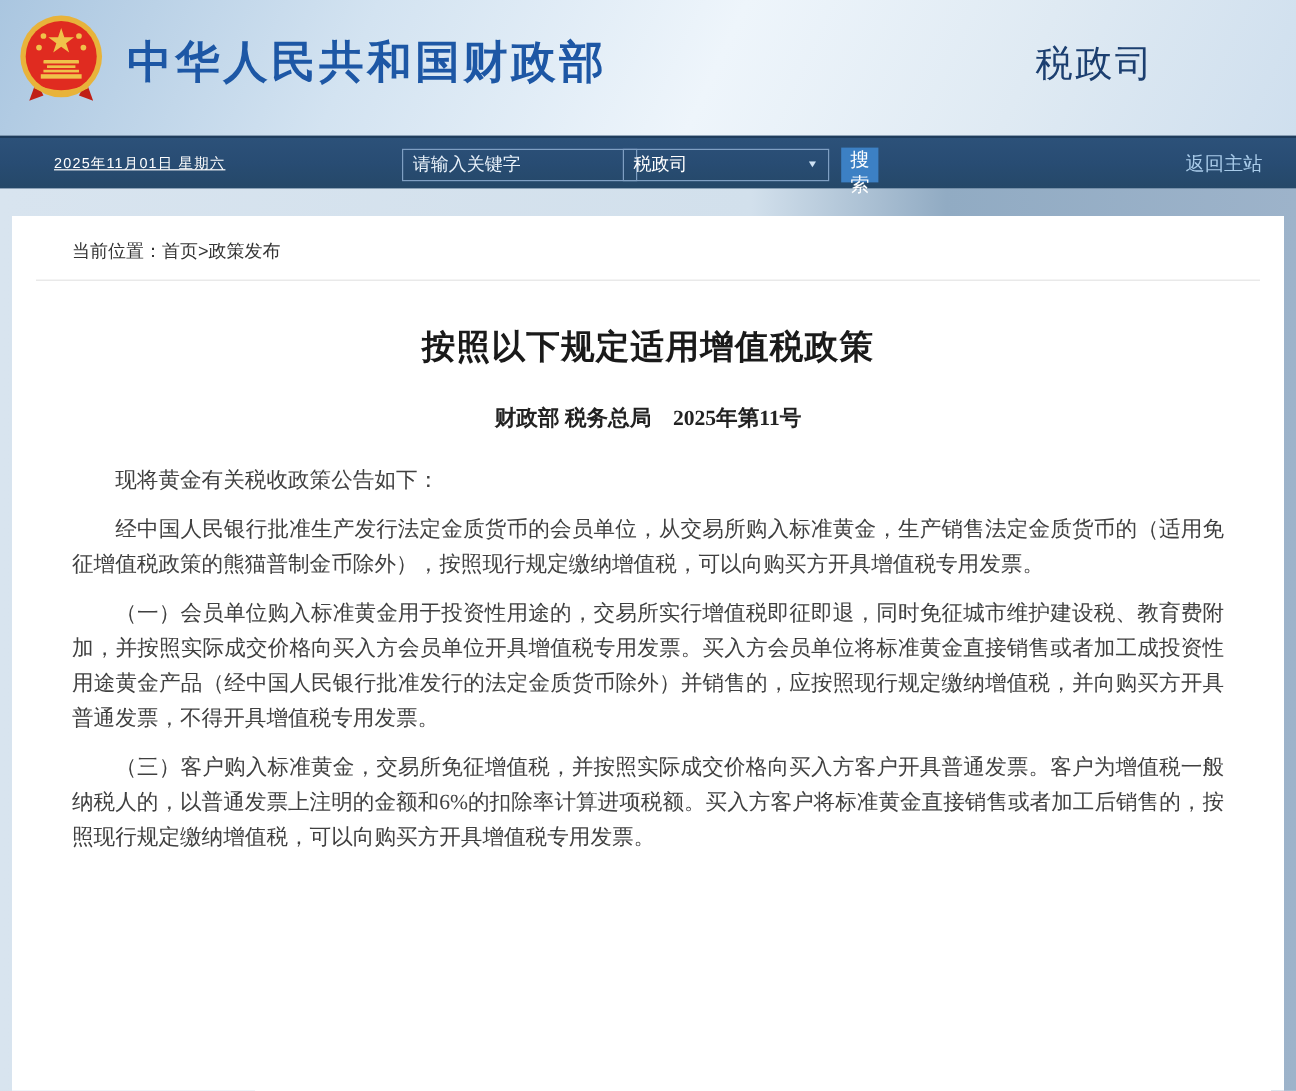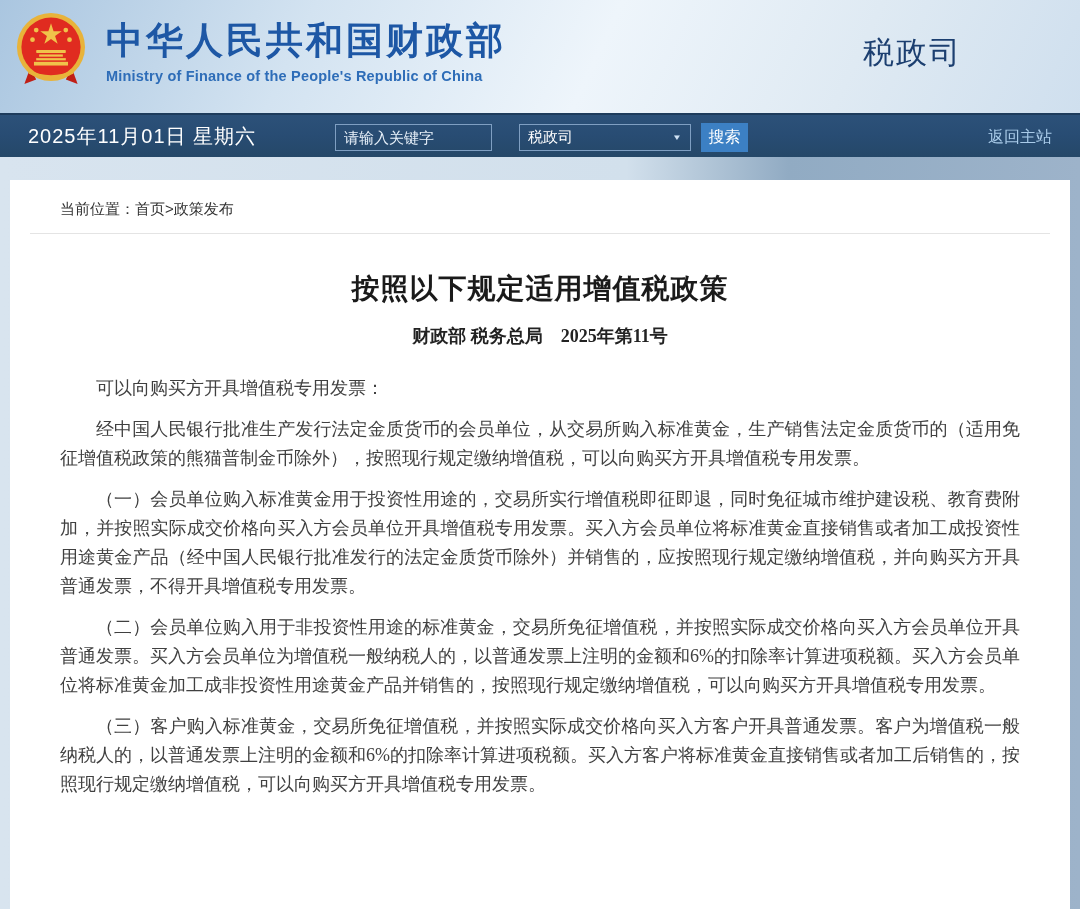"Ministry of Finance of the" div.site-subtitle { html: <div>Ministry of Finance of the People's Republic of China</div> -> none }
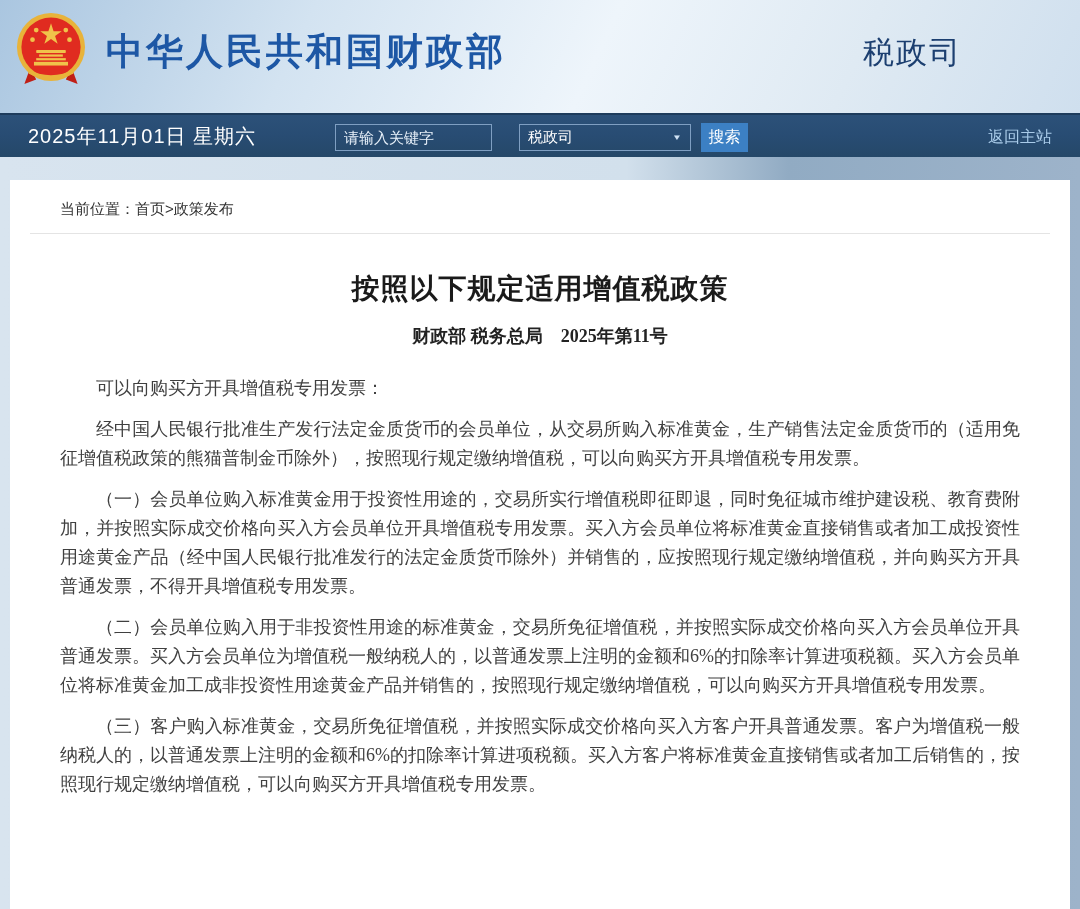"2025年11月01日 星期六" .nav-date { font-size: 20px -> 12px; margin-left: 28px -> 45px; text-decoration: none -> underline }
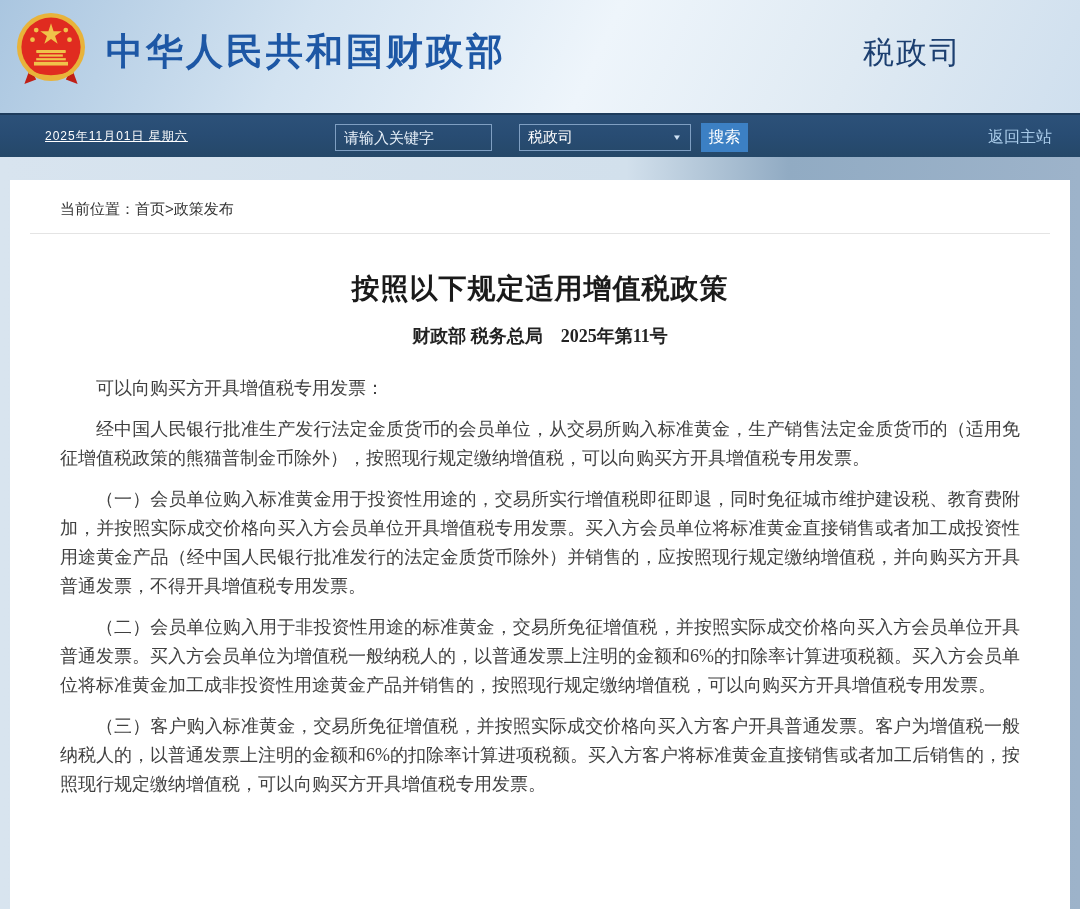"请输入关键字" .search-input { width: 157px -> 196px }
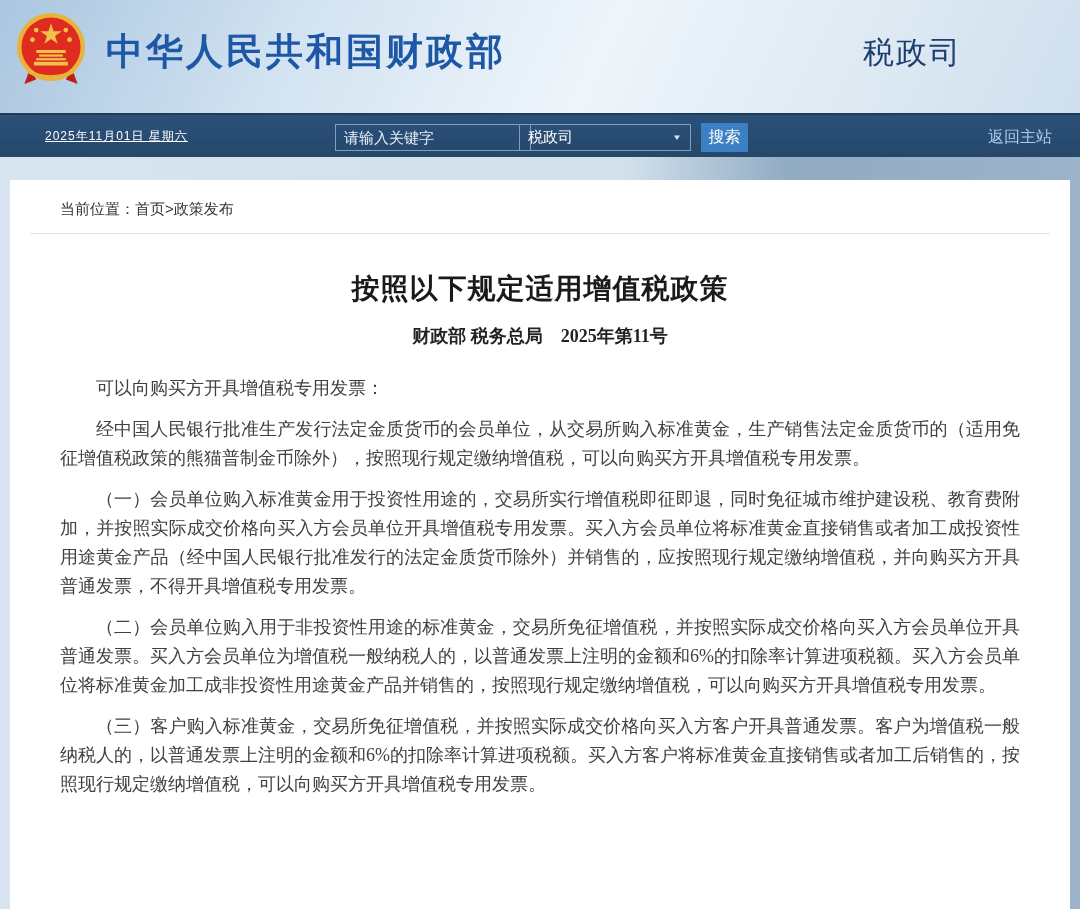"搜索" .search-btn { width: 47px -> 31px }
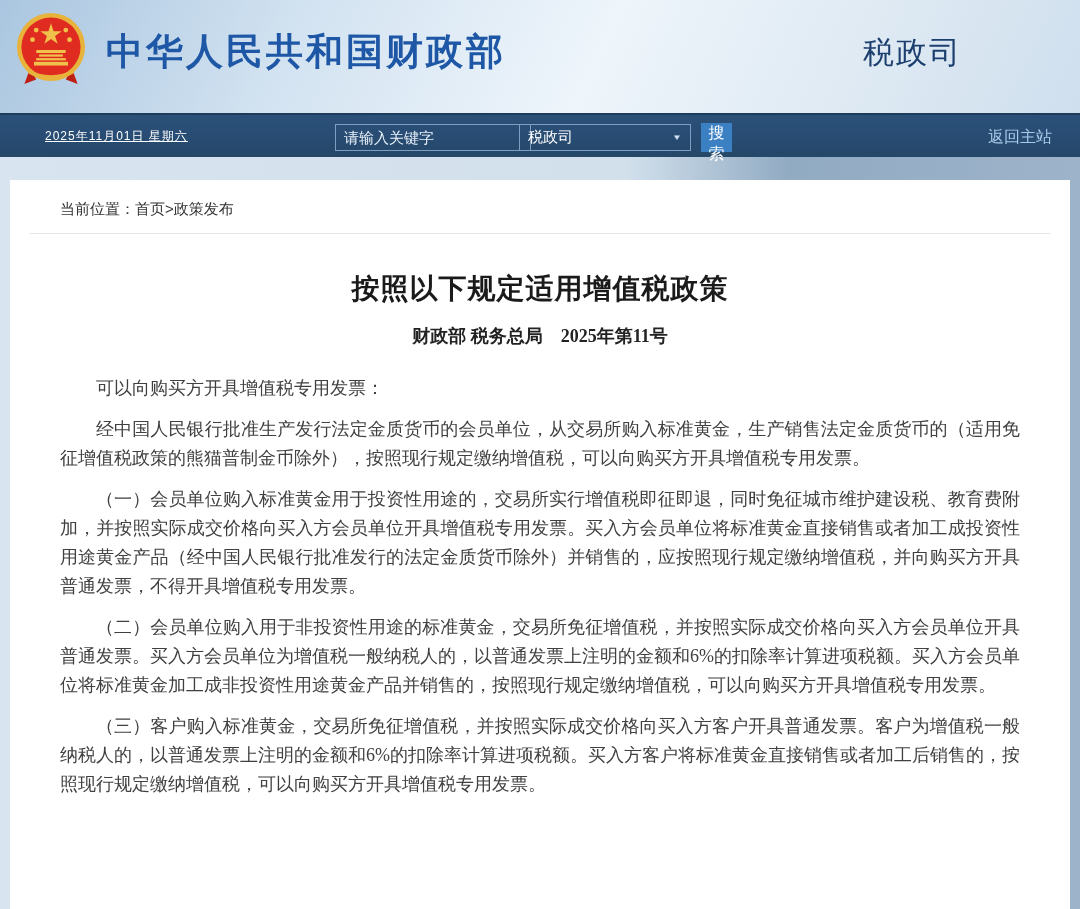"财政部 税务总局 2025年第11号" .article-meta { margin-top: 16px -> 28px }
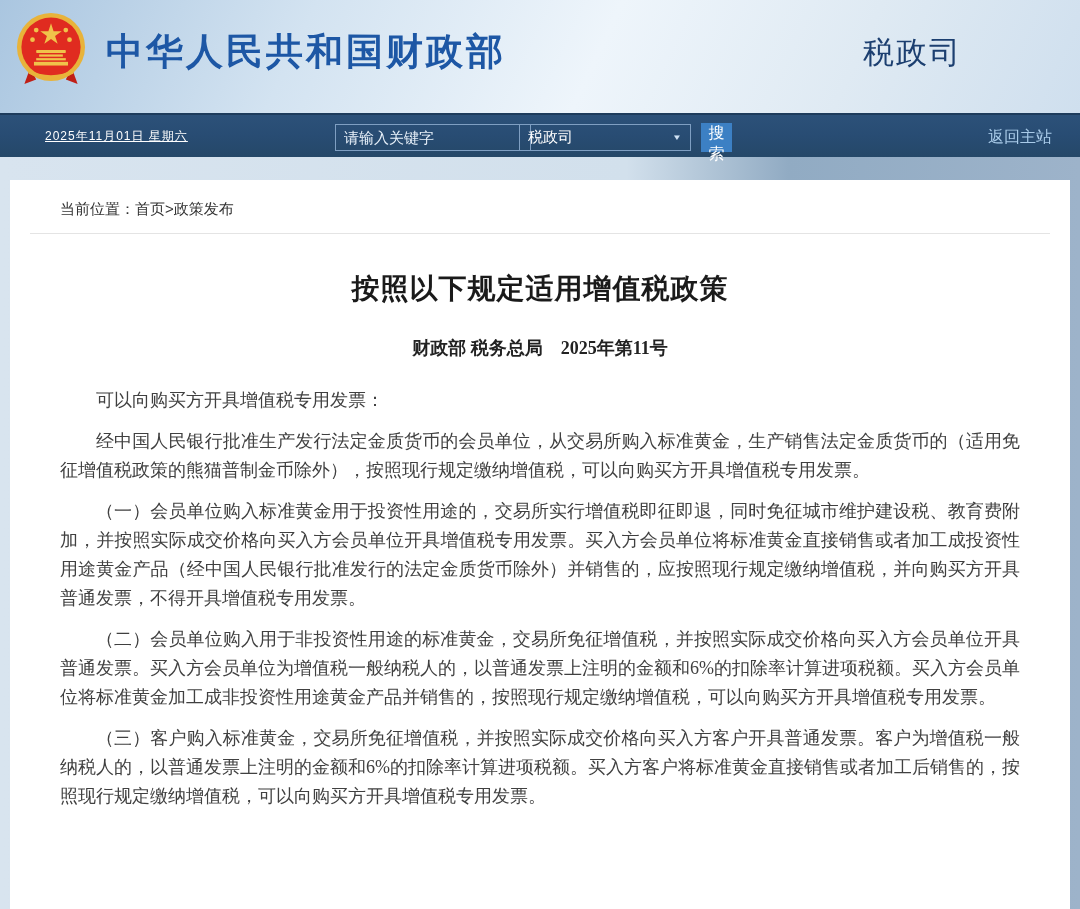"可以向购买方开具增值税专用发票：" p { text: 可以向购买方开具增值税专用发票 -> 现将黄金有关税收政策公告如下 }
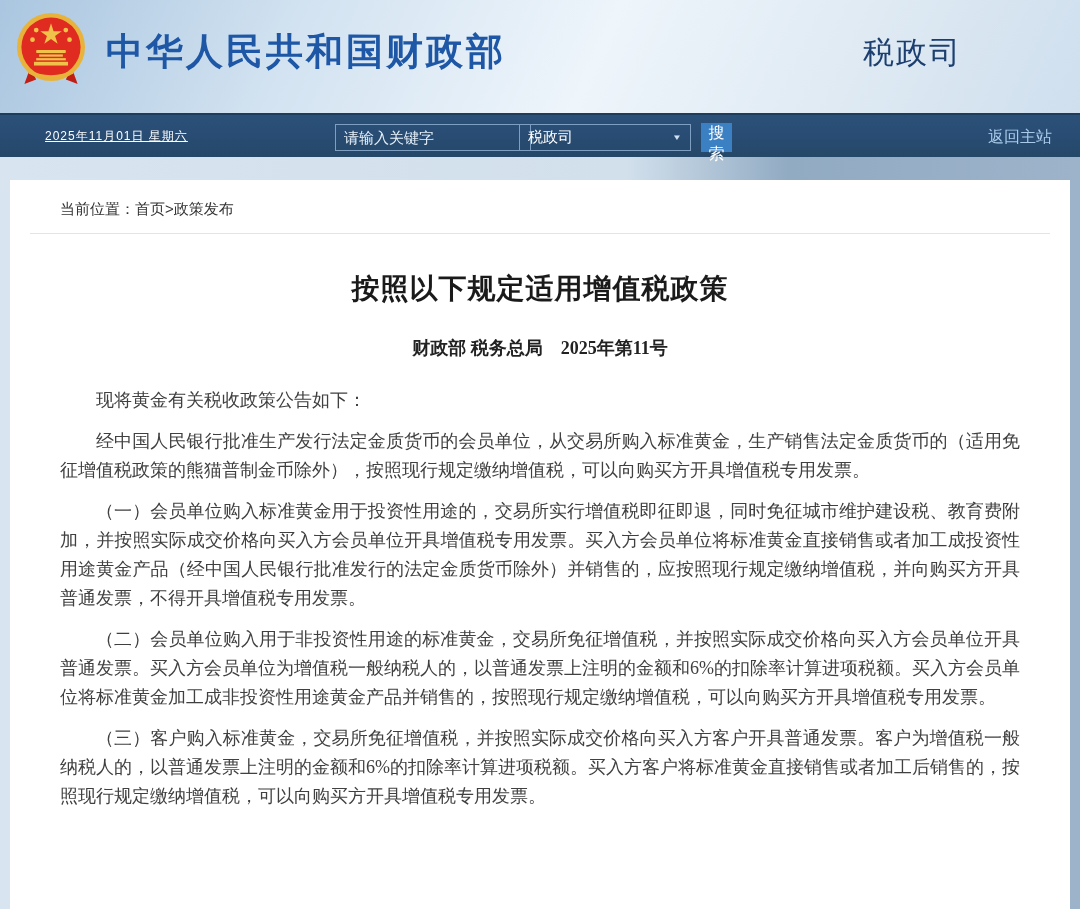"（二）会员单位购入用于非投资性用途的标准黄金，交易所免征增值税，并按照实际成交价" p { html: <p>（二）会员单位购入用于非投资性用途的标准黄金，交易所免征增值税，并按照实际成交价格向买入方会员单位开具普通发票。买入方会员单位为增值税一般纳税人的，以普通发票上注明的金额和6%的扣除率计算进项税额。买入方会员单位将标准黄金加工成非投资性用途黄金产品并销售的，按照现行规定缴纳增值税，可以向购买方开具增值税专用发票。</p> -> none }
